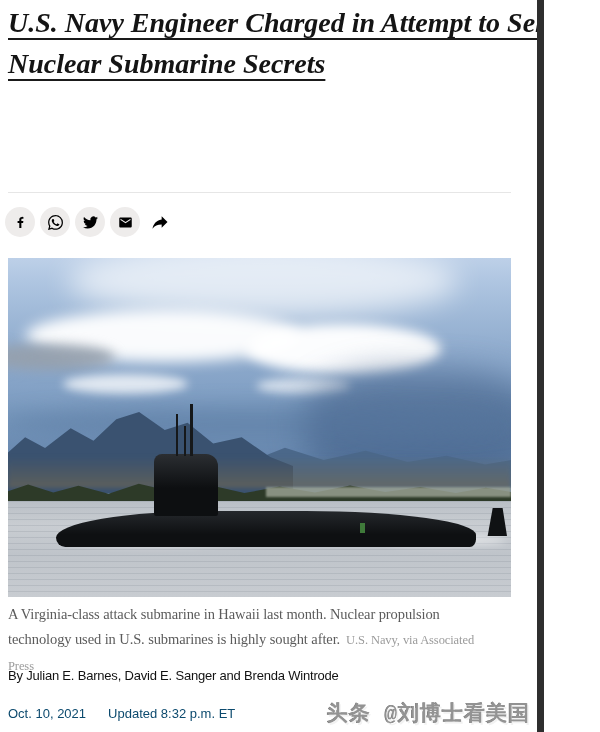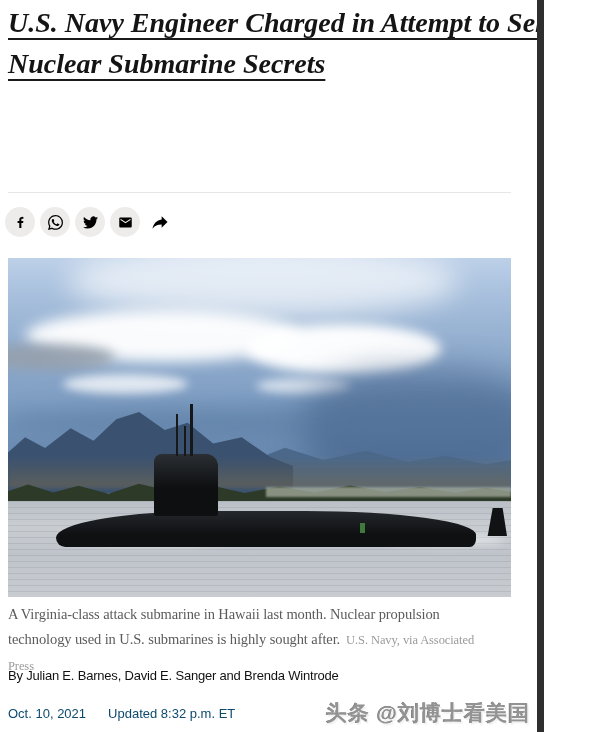"头条 @刘博士看美国" .watermark { font-family: none -> Liberation Mono, monospace }
